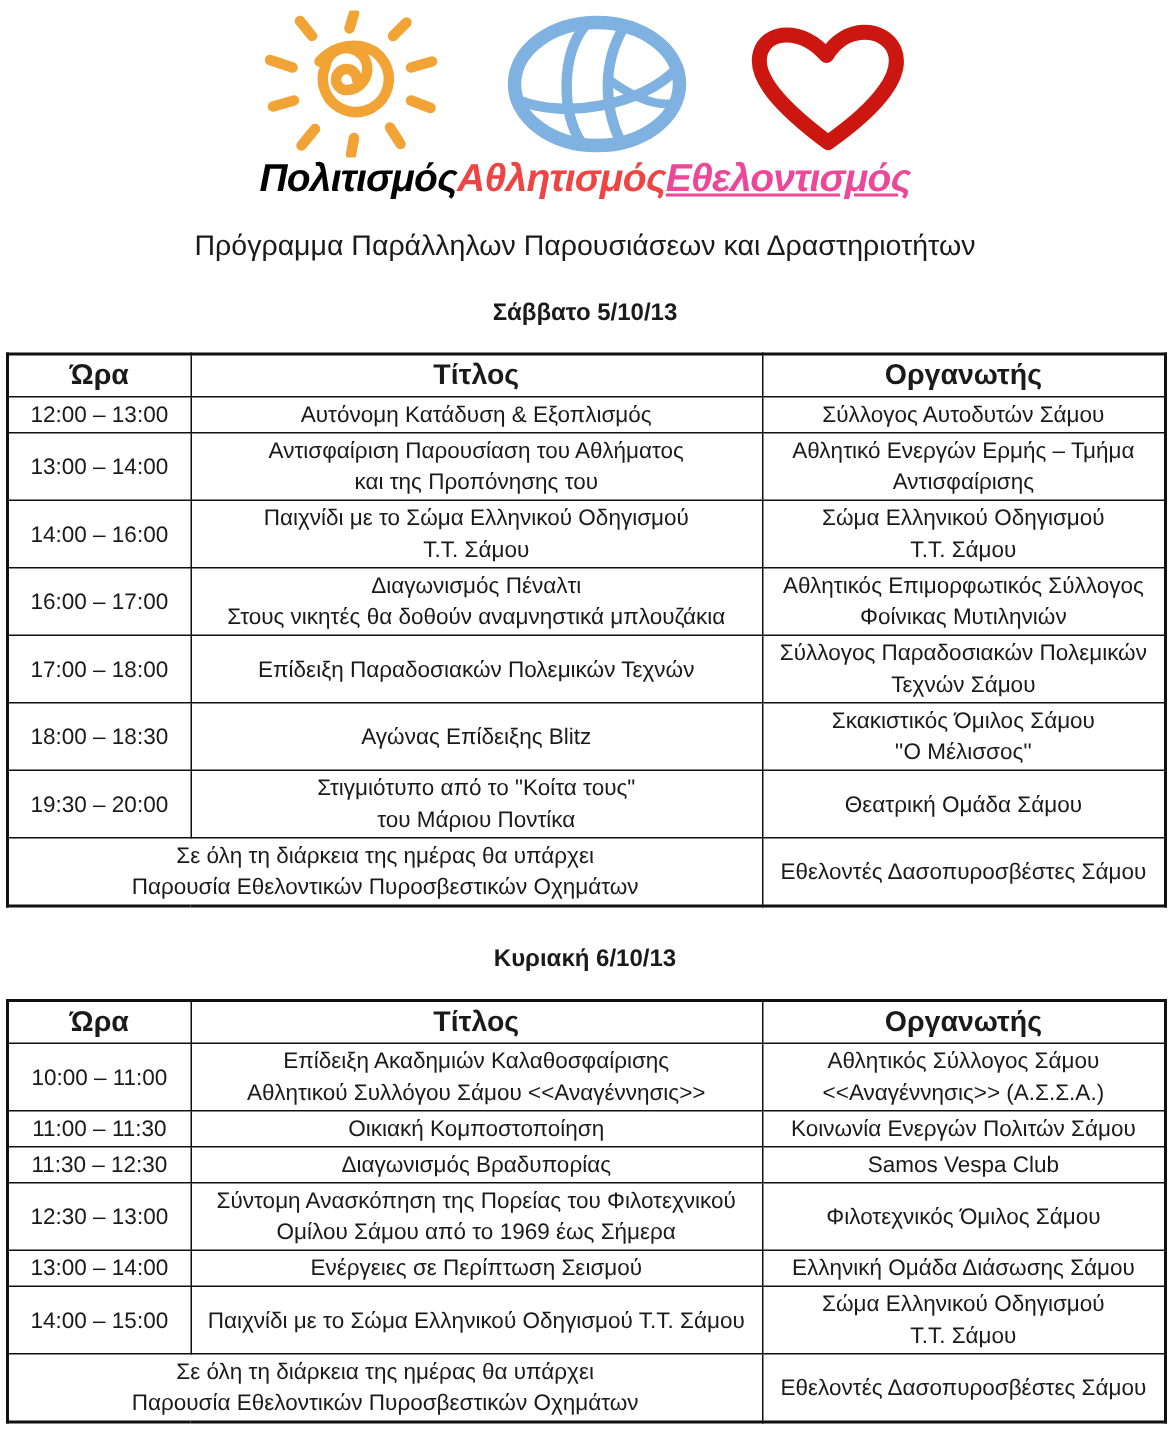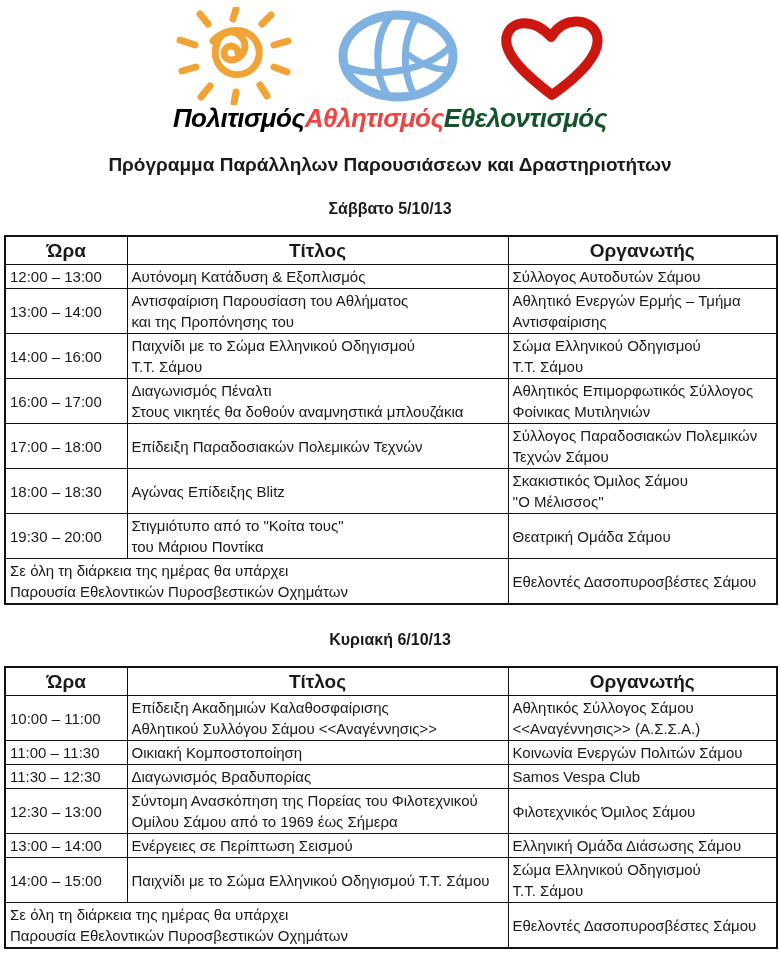"Εθελοντισμός" .w-red { color: #14532d -> #ec4899; text-decoration: none -> underline }
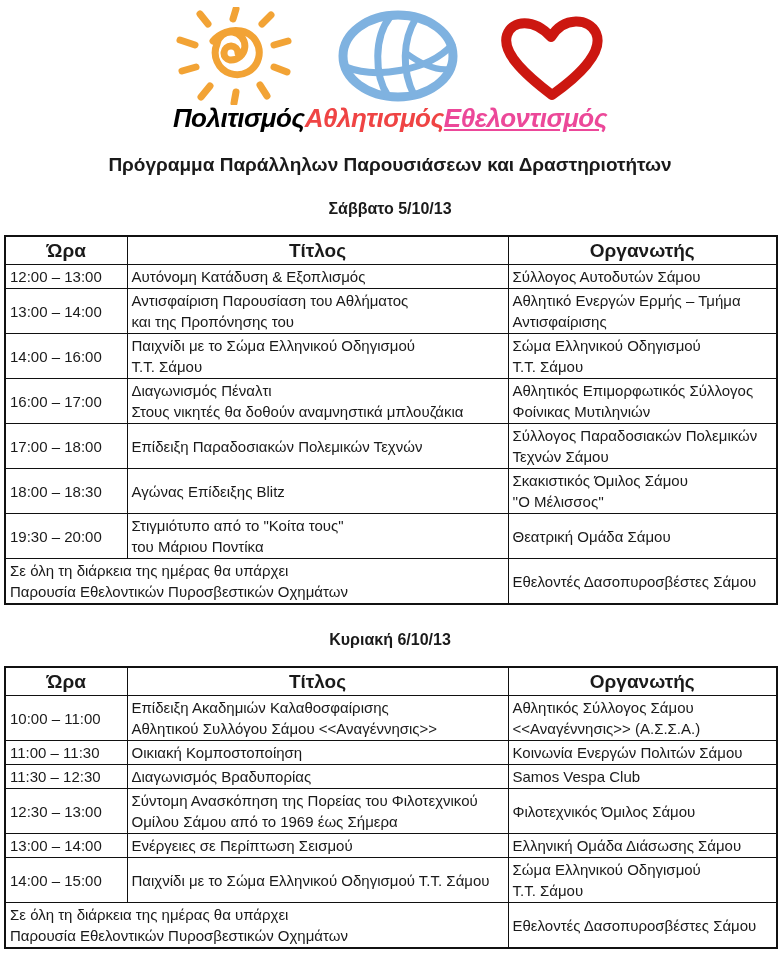"Πρόγραμμα Παράλληλων Παρουσιάσεων και" .doc-title { font-weight: bold -> normal }
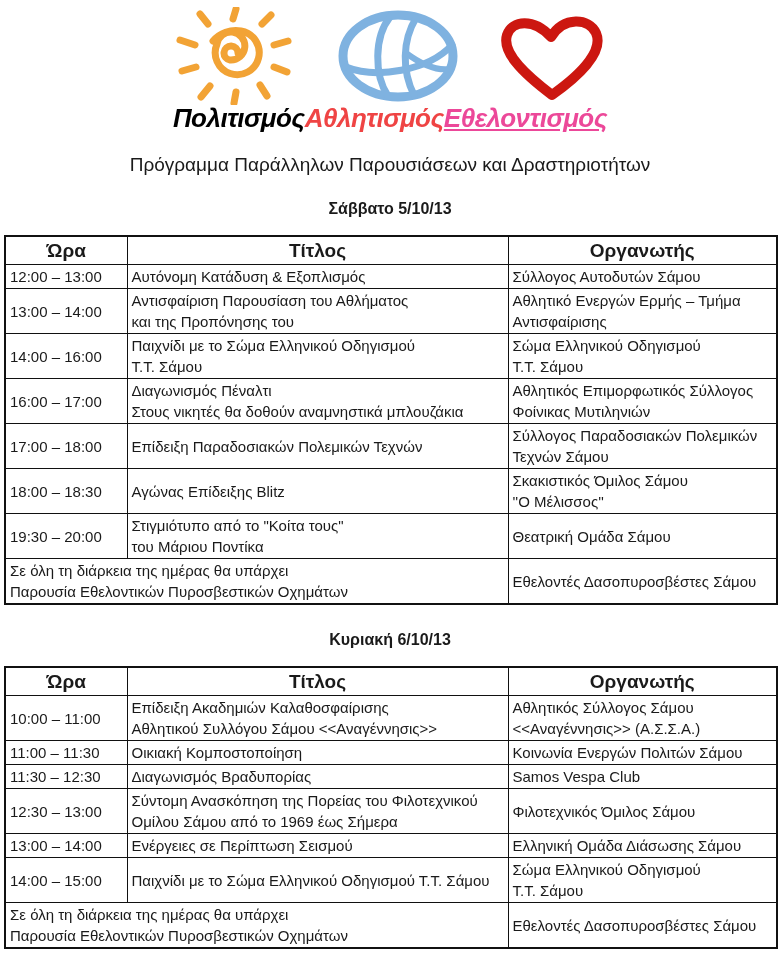"12:00 – 13:00" table.schedule td { text-align: none -> center }
